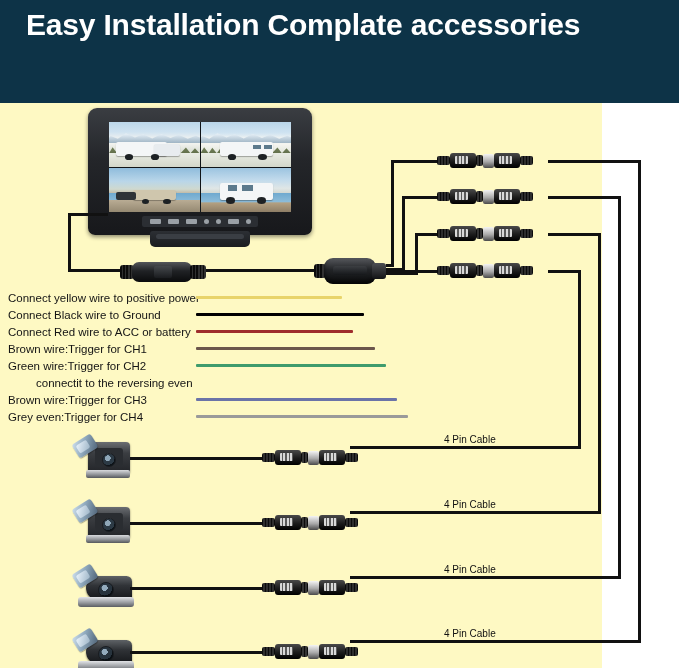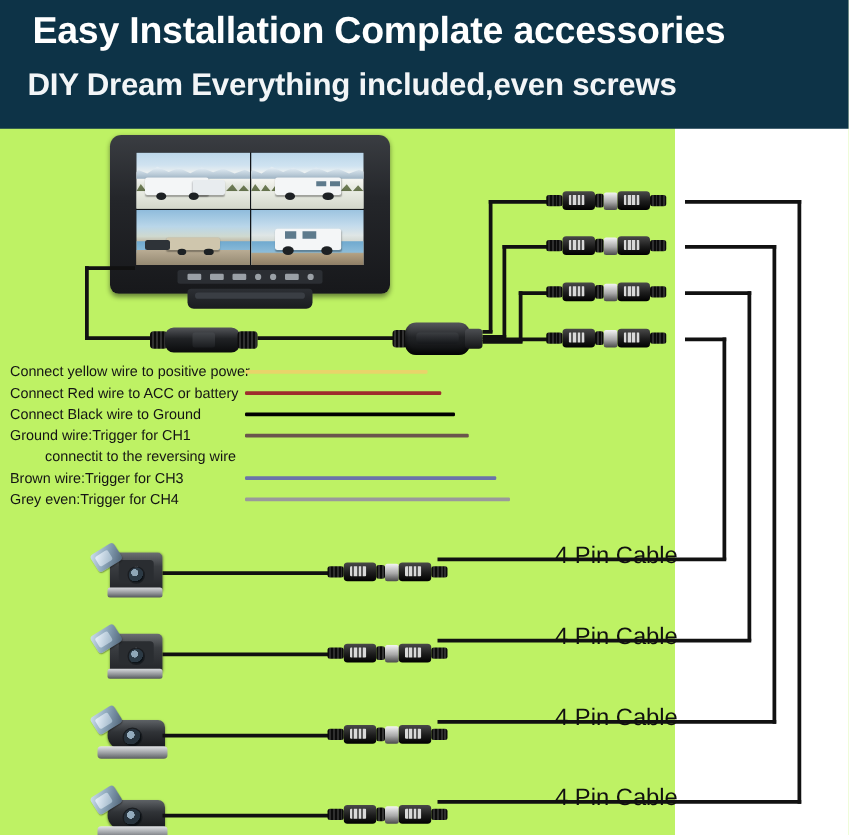"Easy Installation Complate accessories" .page { background: #bef264 -> #fef9c3; width: 540px -> 602px }
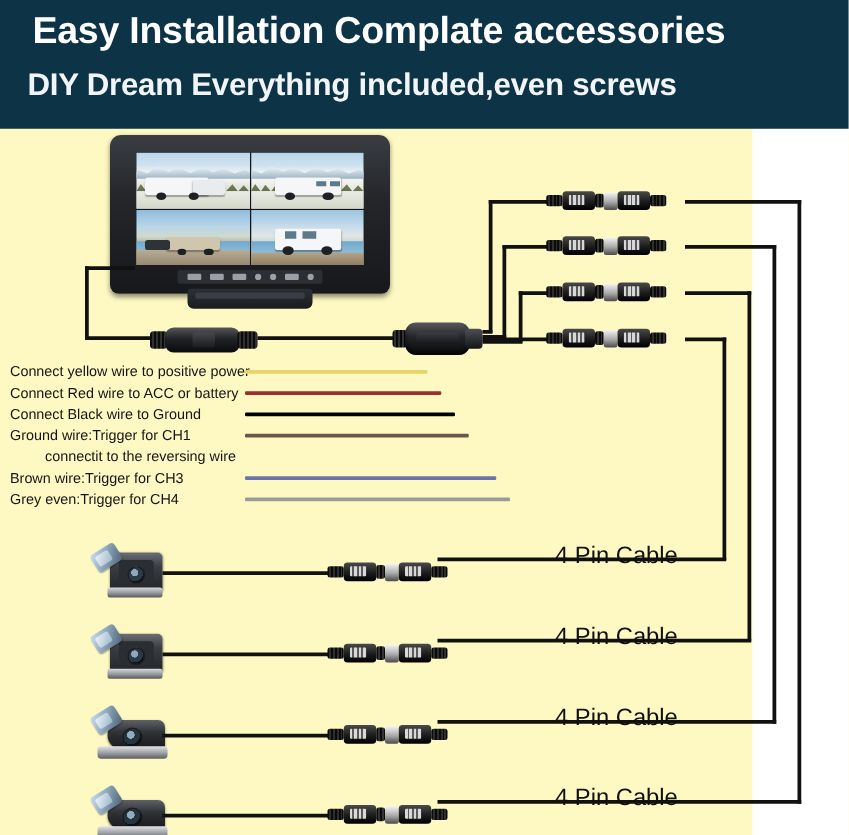"DIY Dream Everything included,even" div.hl2 { html: <div>DIY Dream Everything included,even screws</div> -> none }
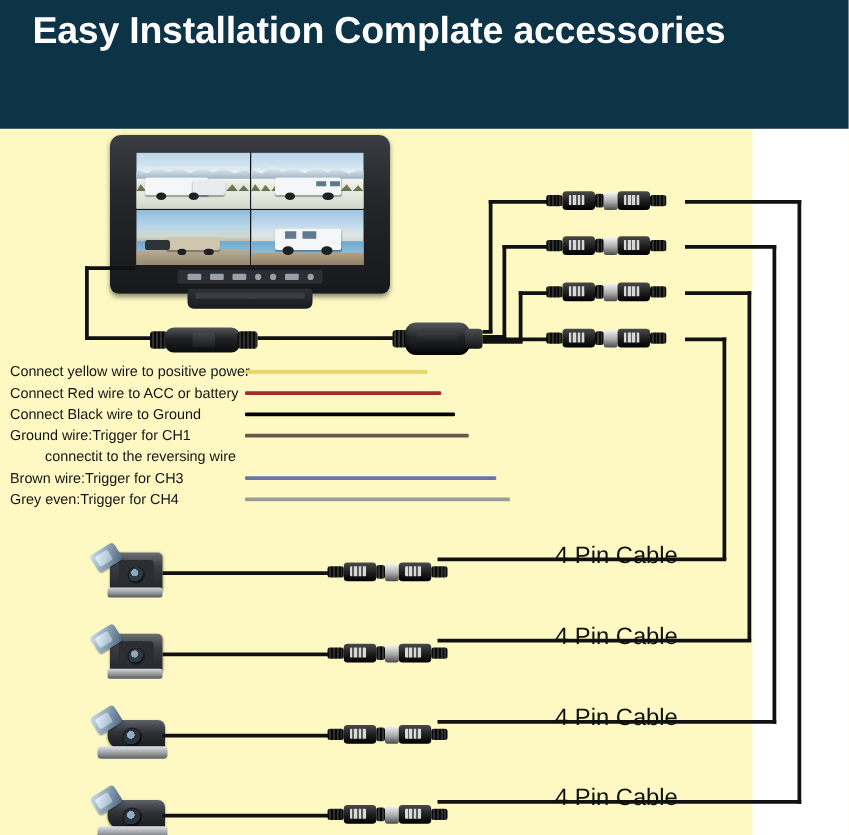"Connect Red wire to ACC" div.lg-row { order: before "Connect Black wire to Ground" -> after "Connect Black wire to Ground" }
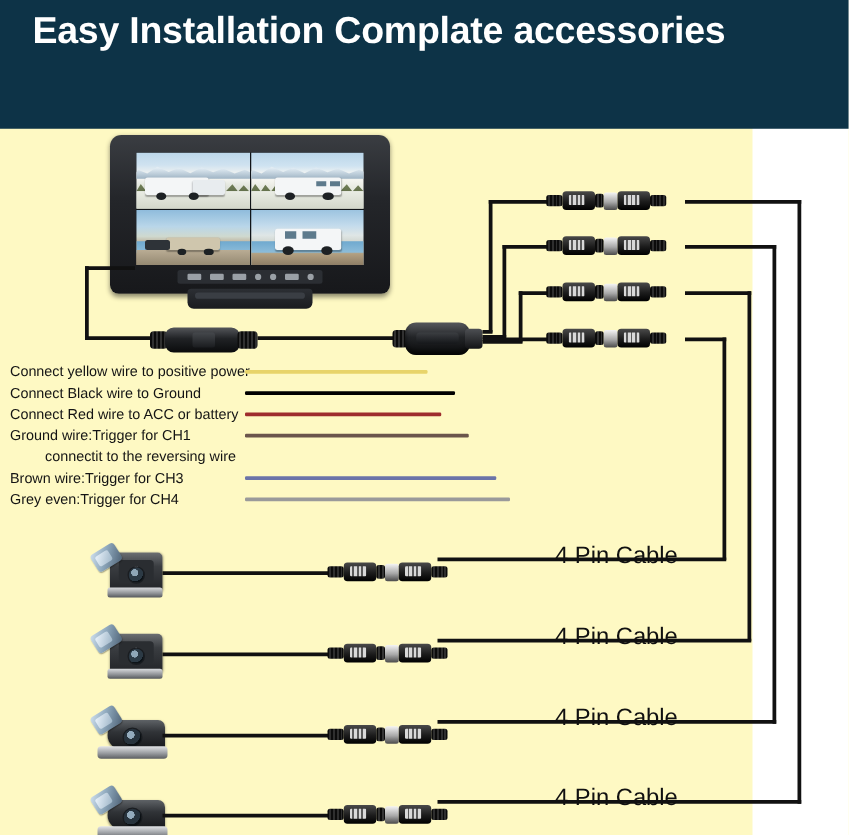"Ground wire:Trigger for CH1" span.lg-txt { text: Ground -> Brown }
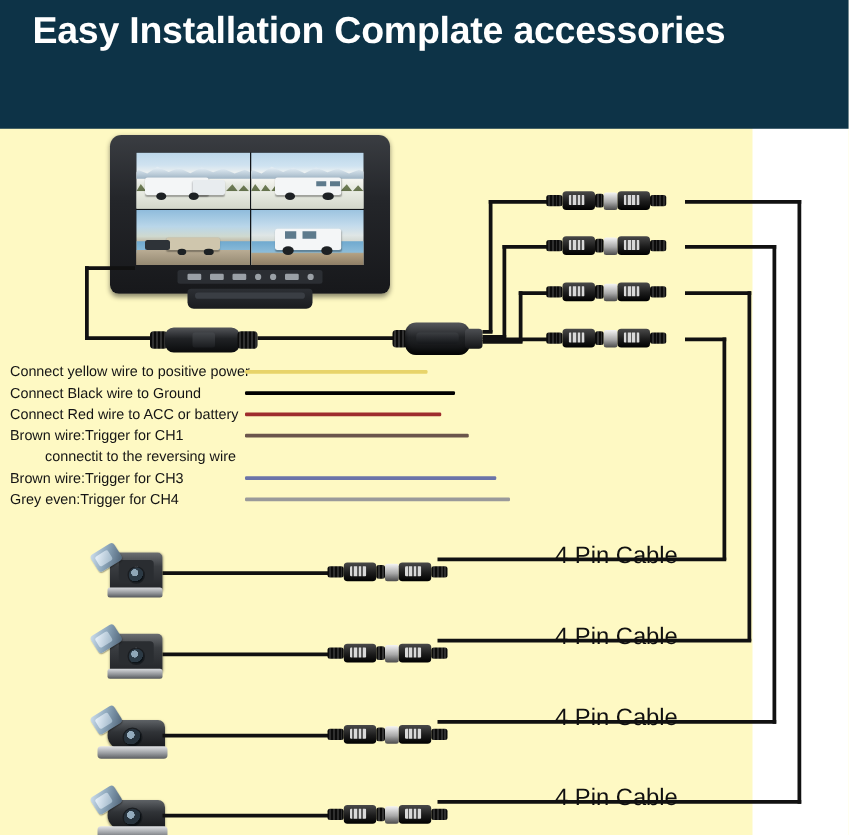"Green wire:Trigger for CH2" div.lg-row { html: none -> <div> <span>Green wire:Trigger for CH2</span> <span></span> </div> }
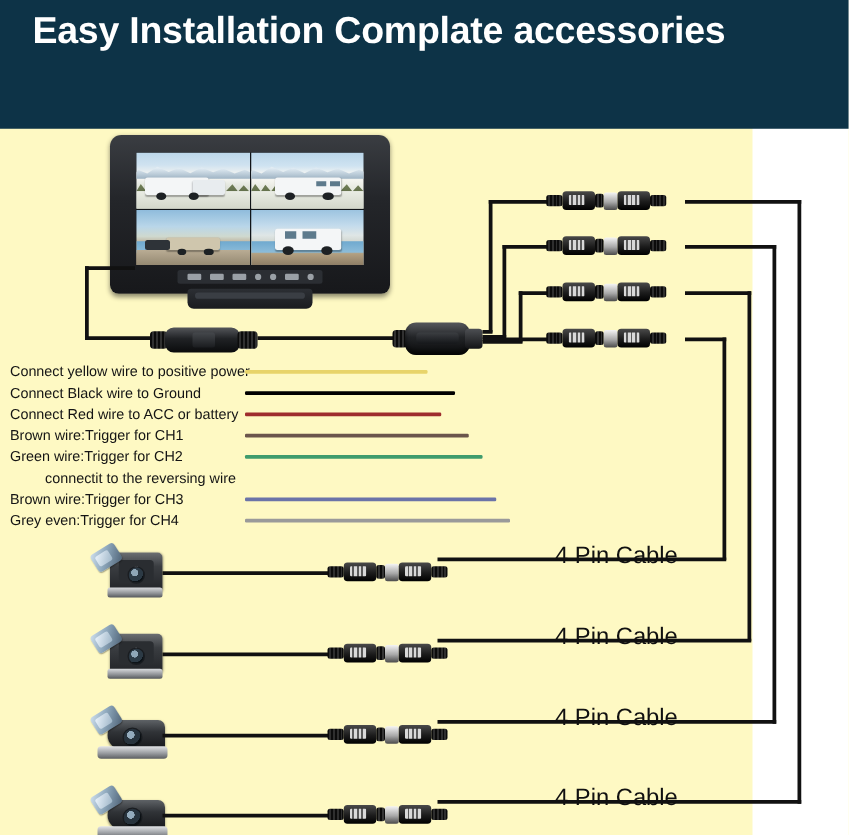"connectit to the reversing wire" span.lg-txt { text: wire -> even }
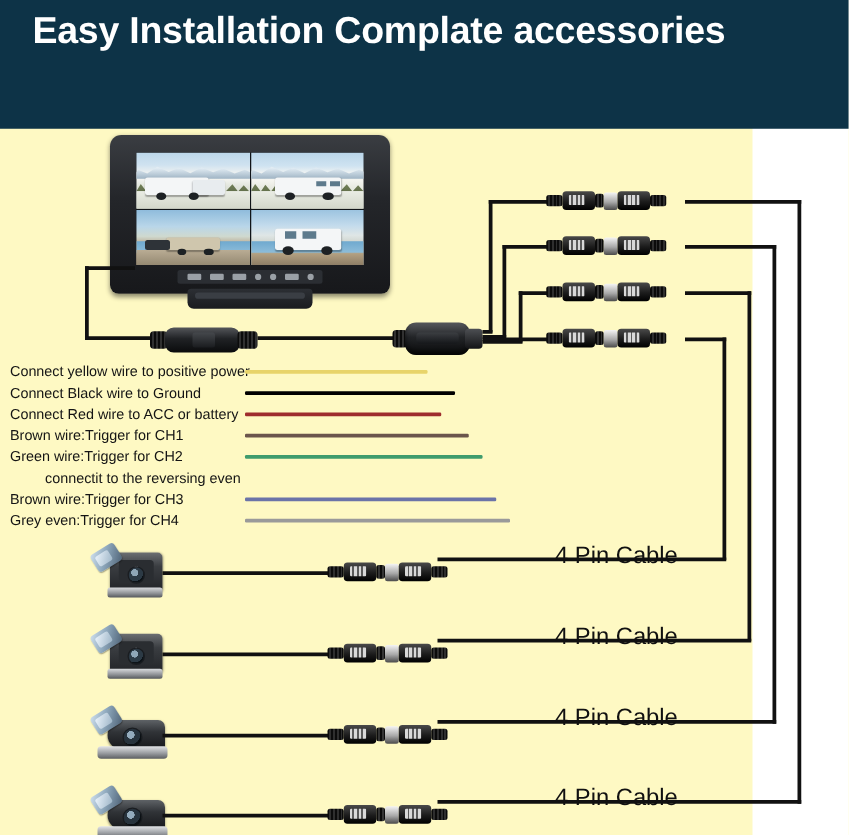"4 Pin Cable" .pin-label { font-size: 19px -> 10px }
